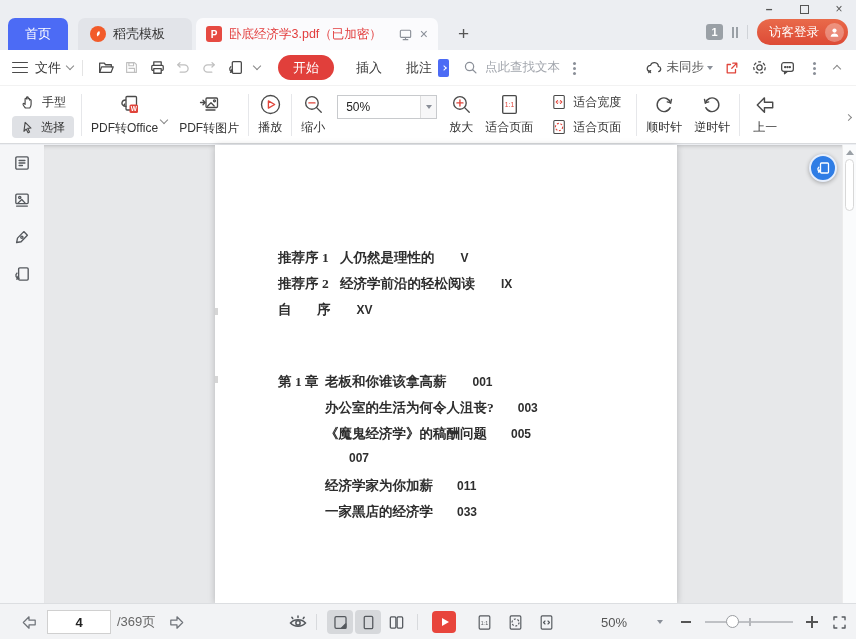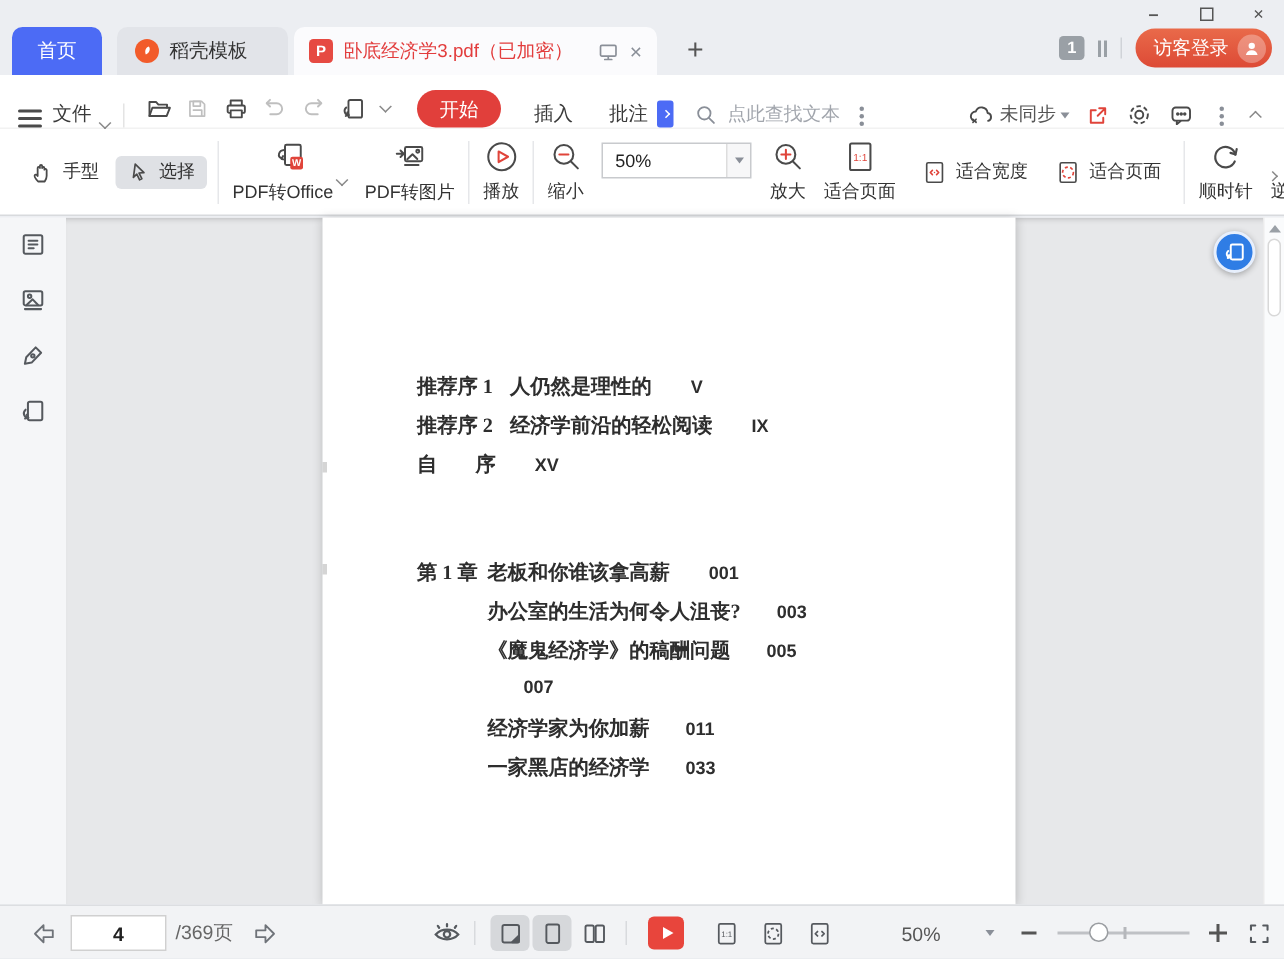"文件" .menubar { align-items: flex-end -> center }
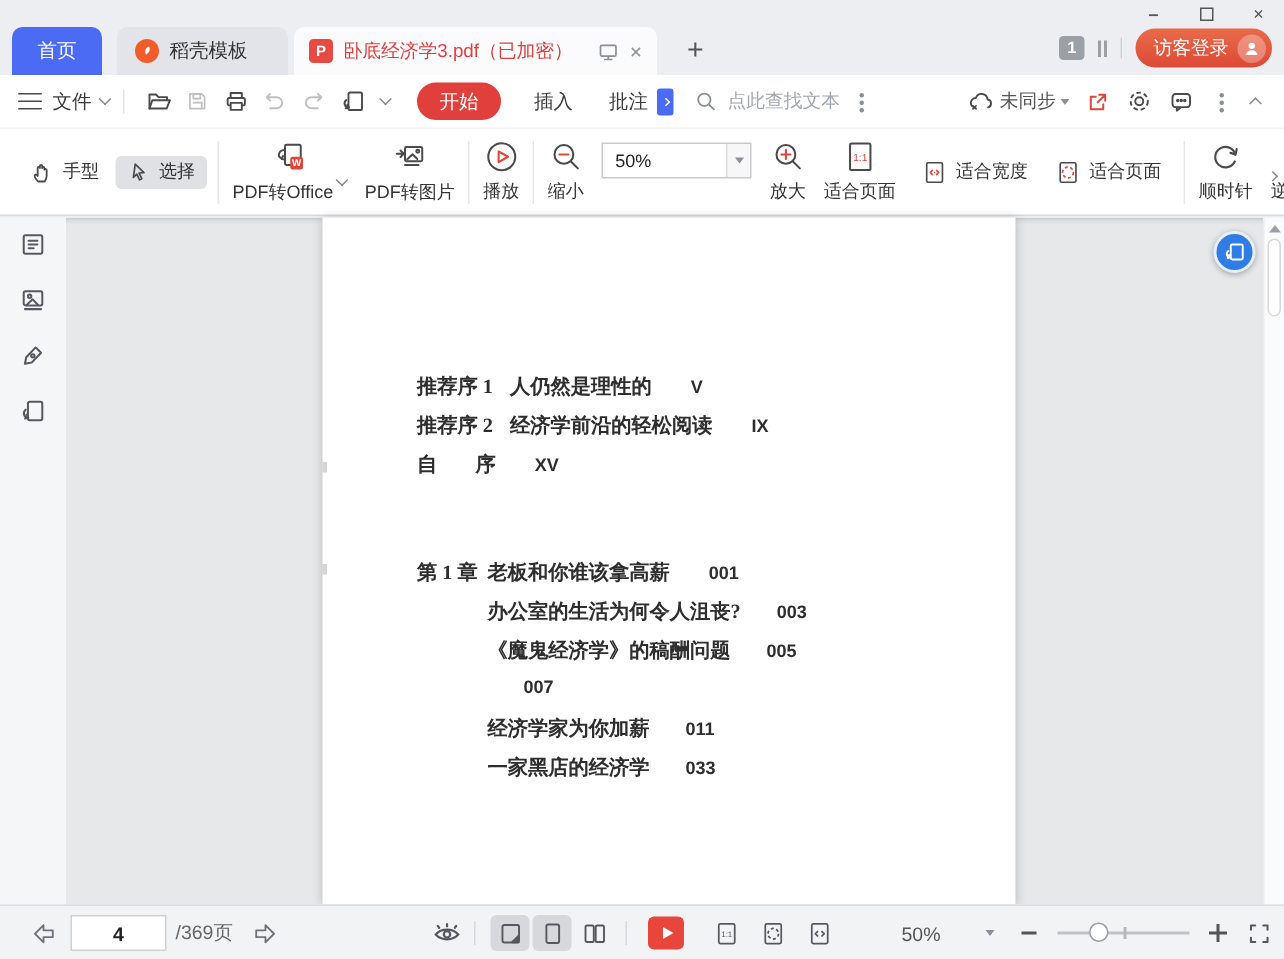"手型" .tb-stack { flex-direction: none -> column }
